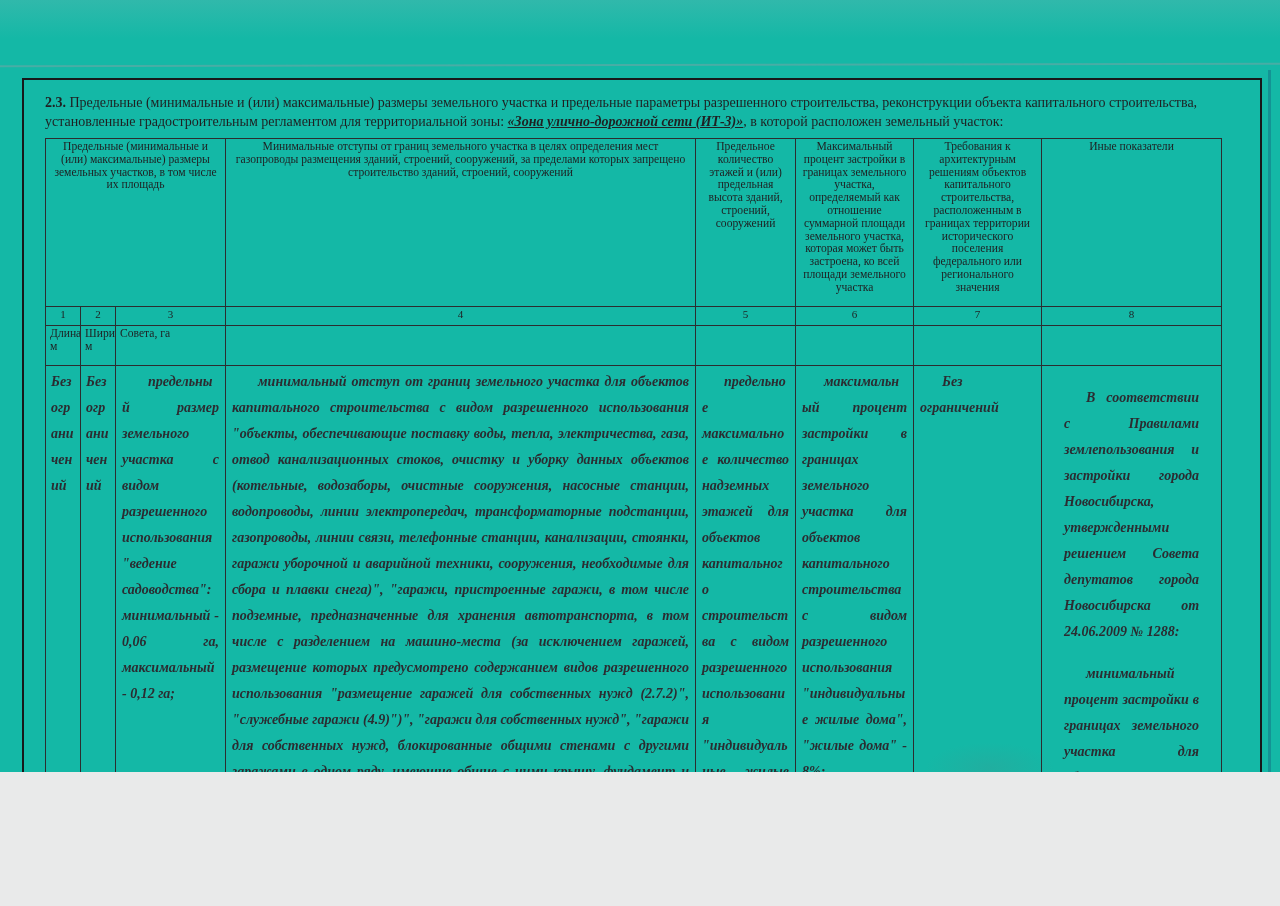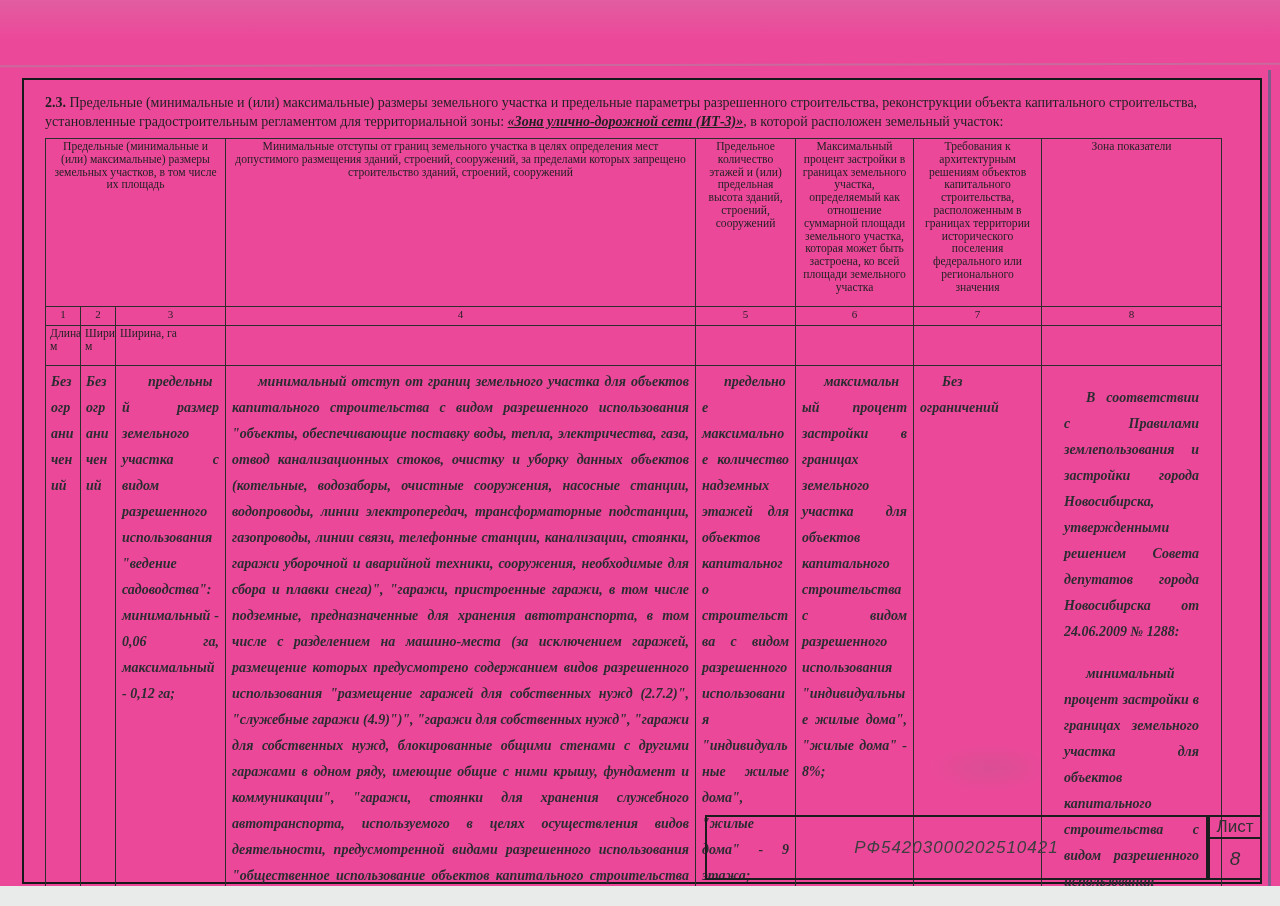"2.3. Предельные (минимальные и (или)" .page { background: #ec4899 -> #14b8a6; height: 886px -> 772px }
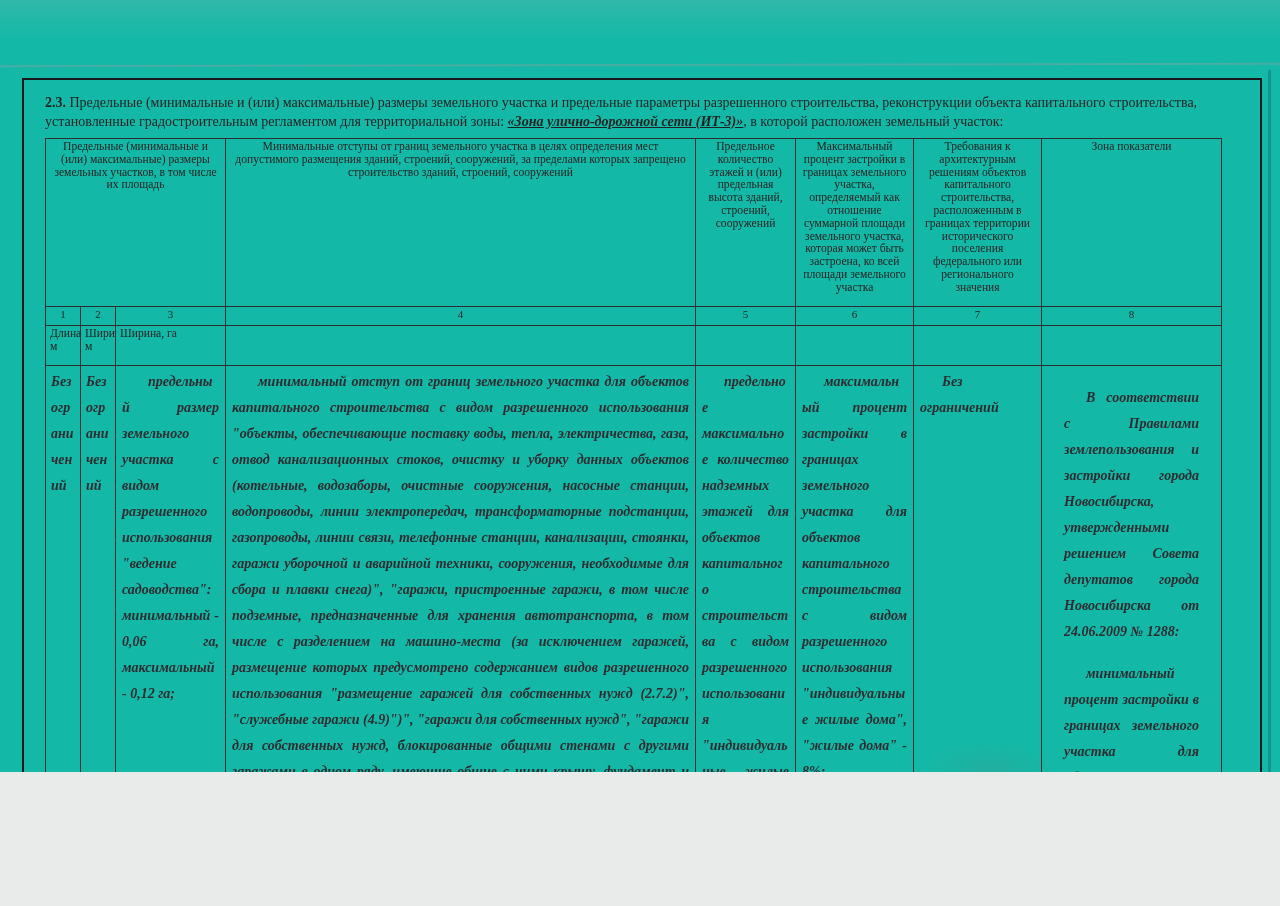"Минимальные отступы от границ земельного" td { text: допустимого -> газопроводы }
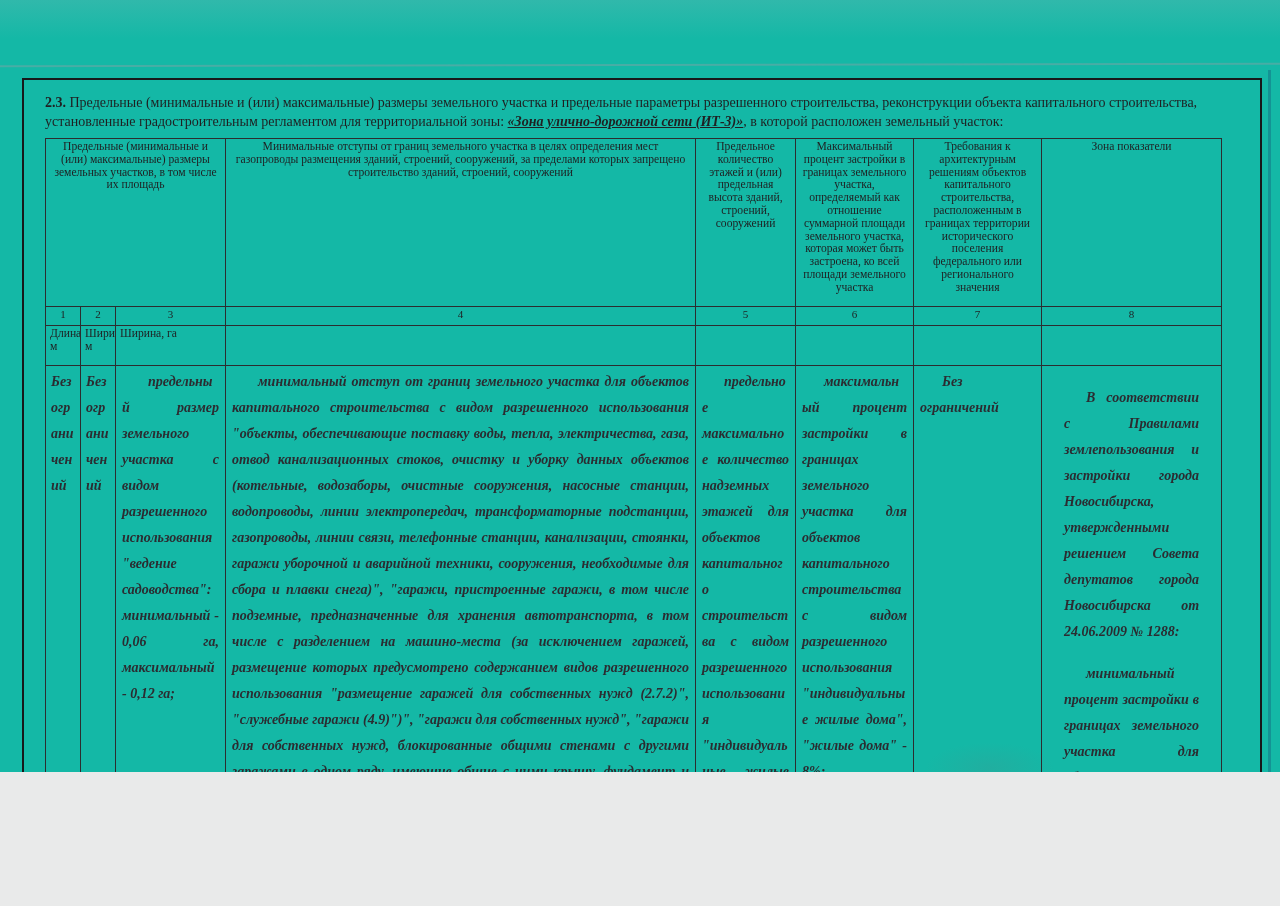"Зона показатели" td { text: Зона -> Иные }
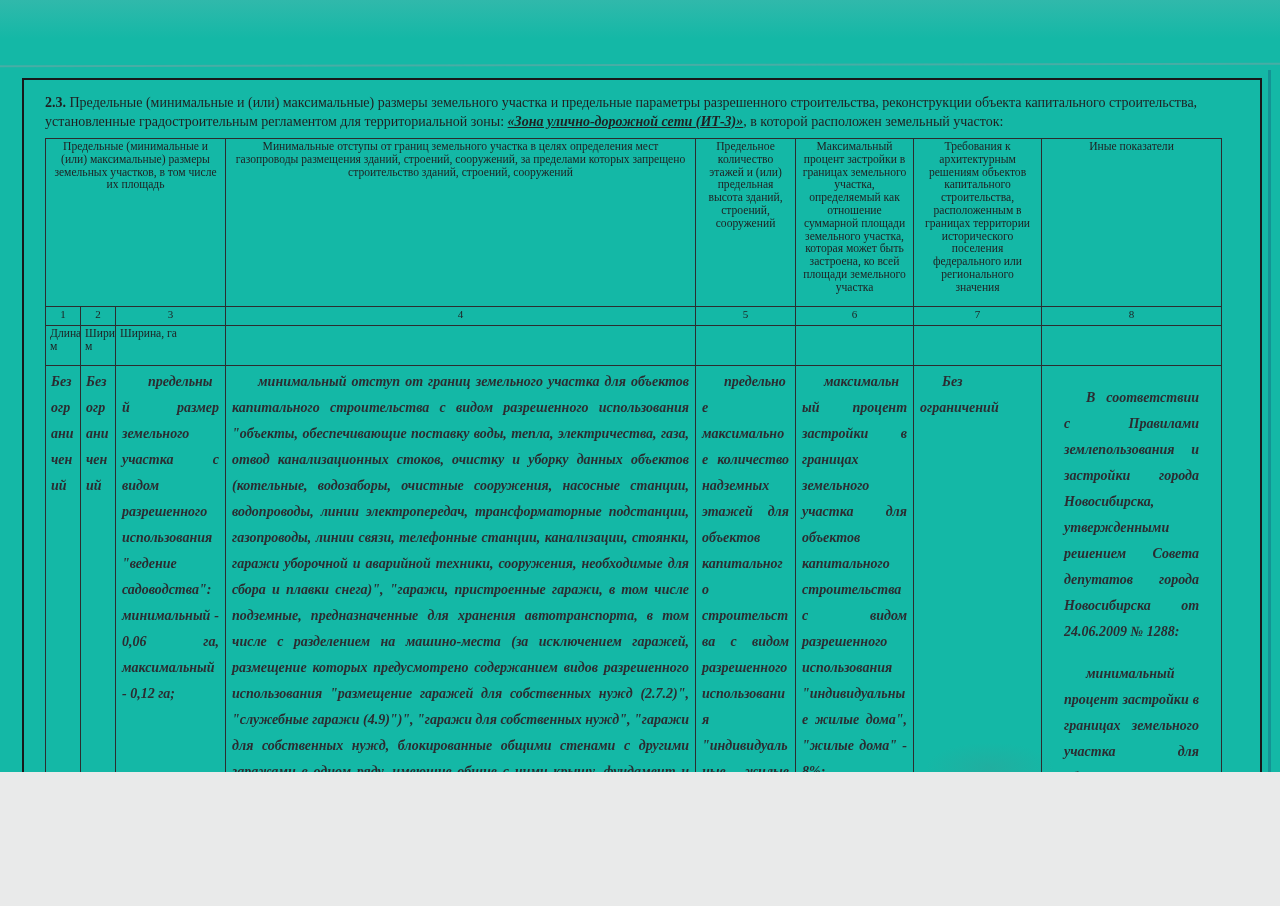"Ширина, га" td { text: Ширина -> Совета }
